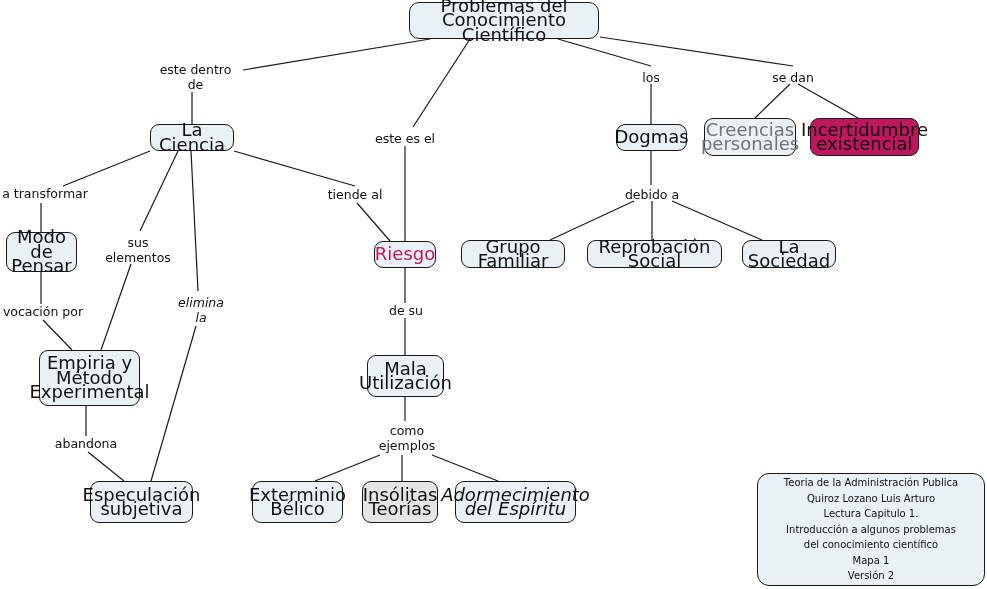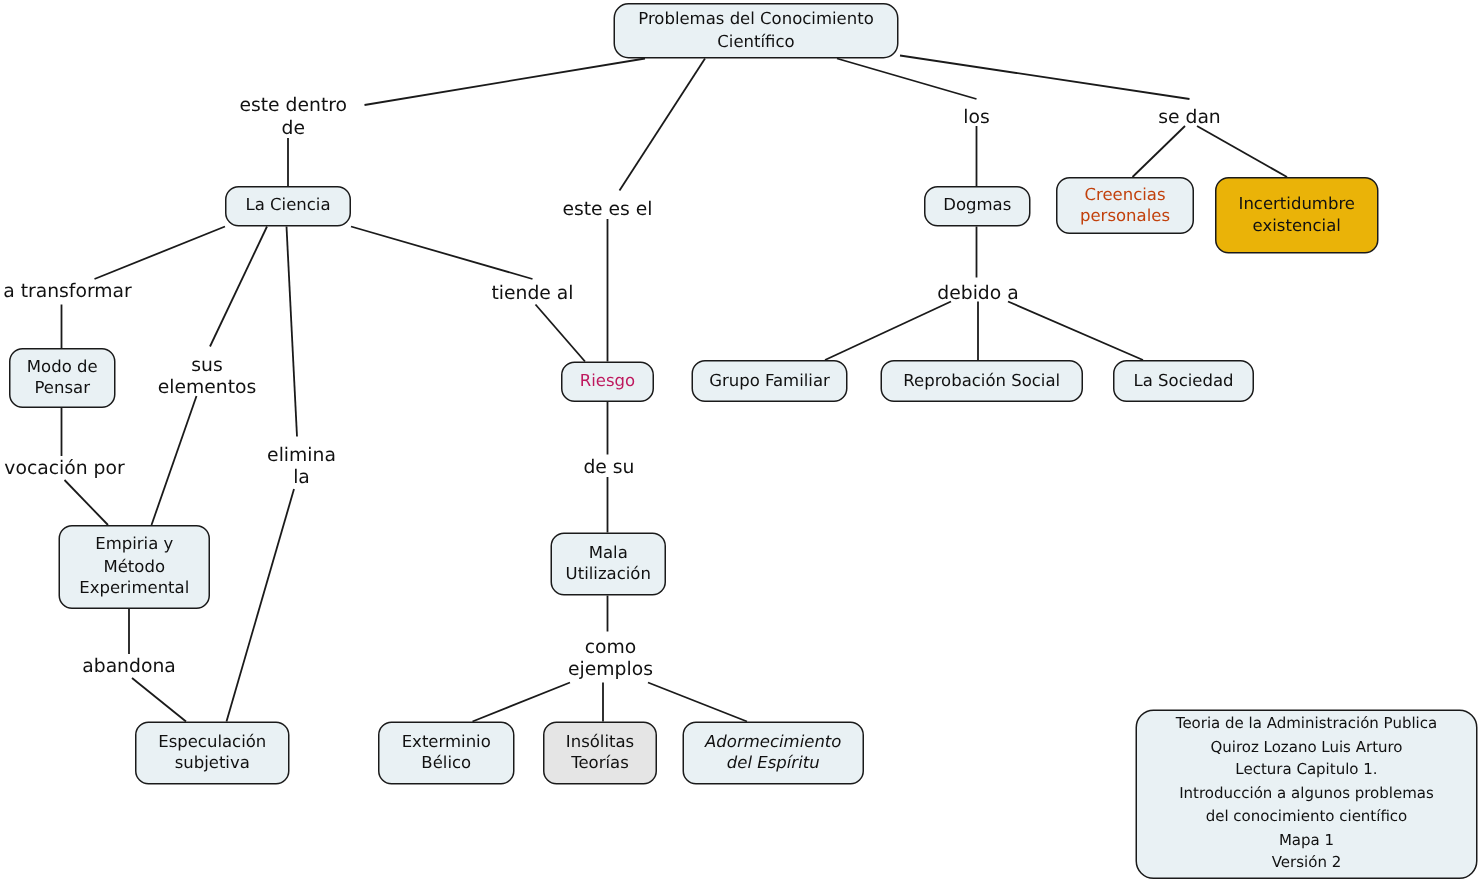"Problemas del Conocimiento" .node { font-size: 11px -> 18px }
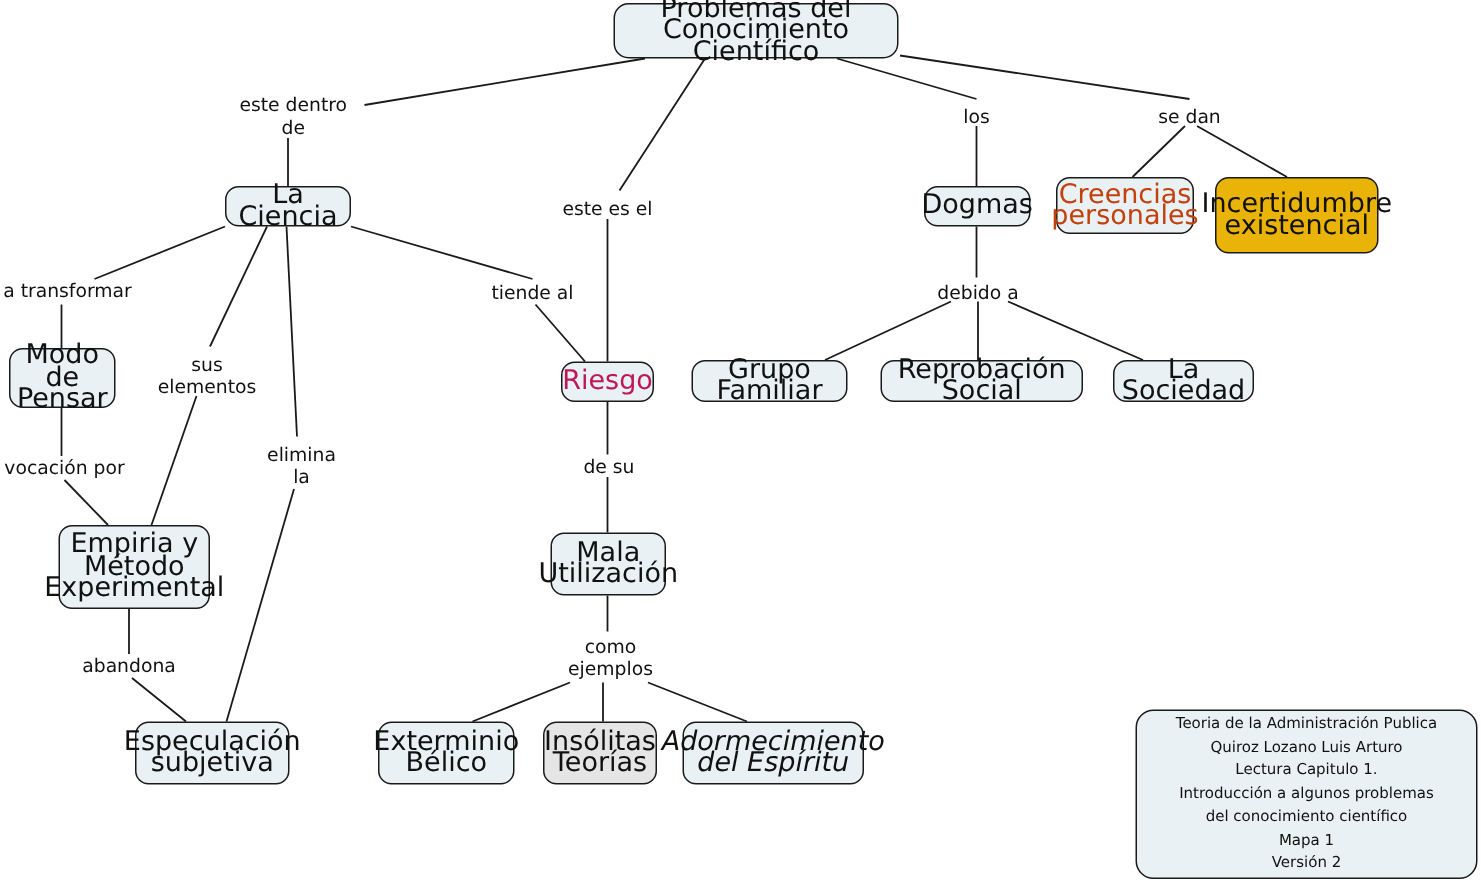"Creencias" div.node { color: #c2410c -> #737373 }
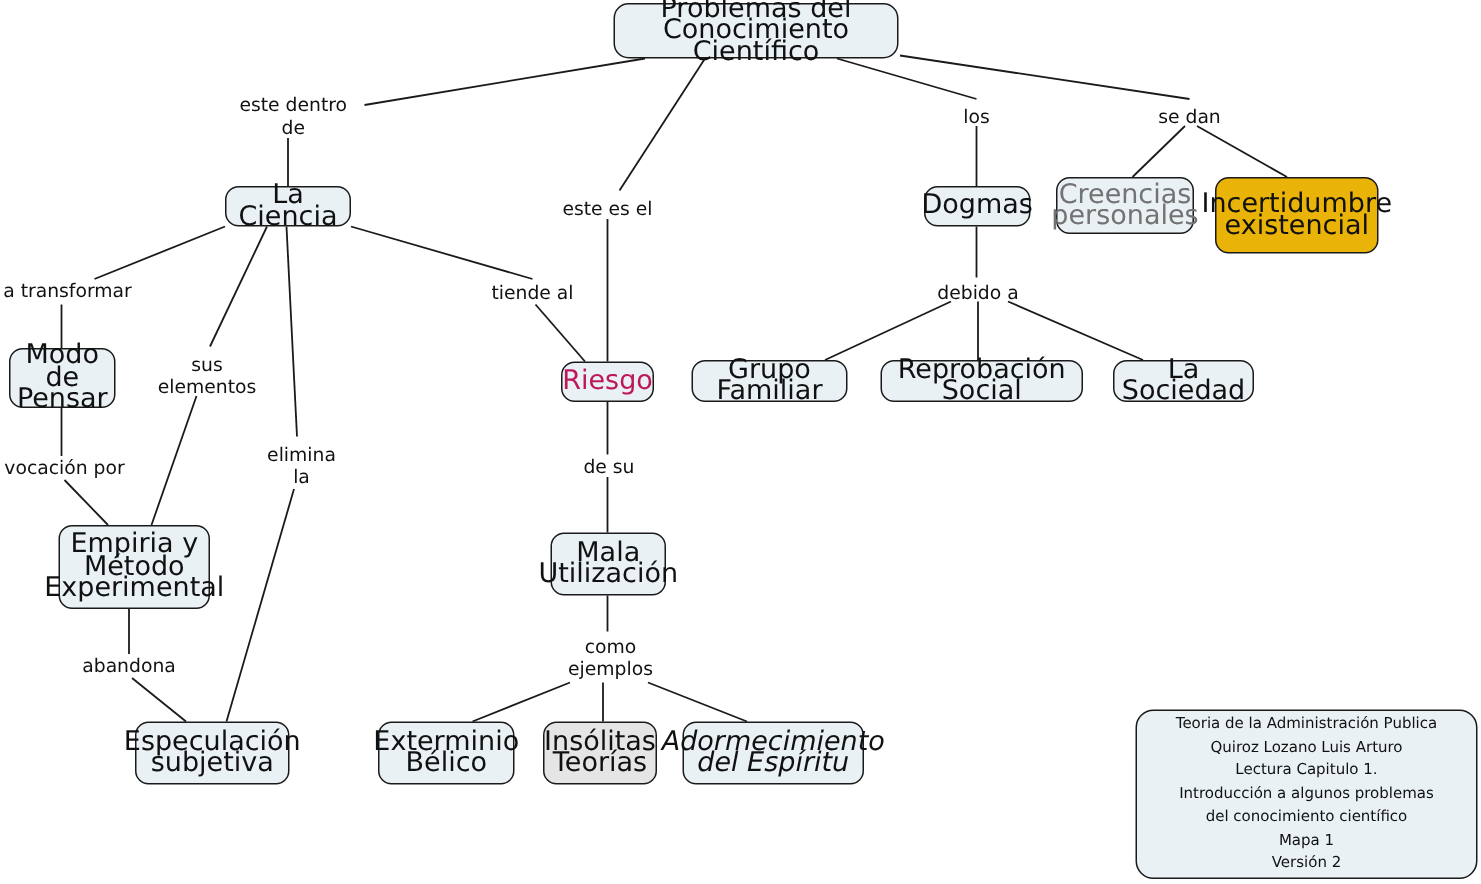"Incertidumbre" div.node { background: #eab308 -> #be185d; height: 51px -> 38px }
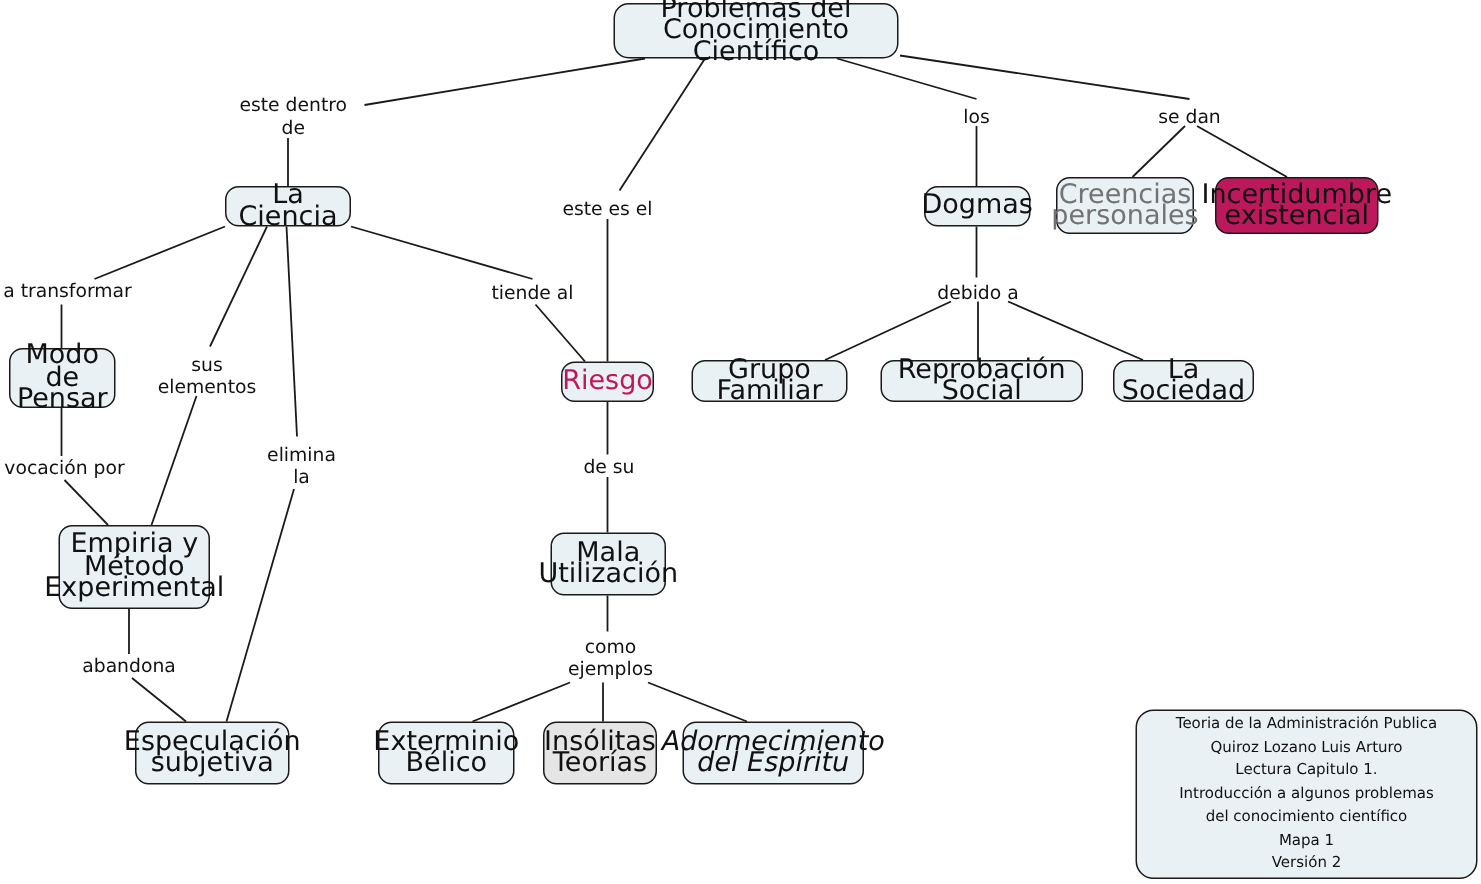"elimina" div.link-label { font-style: none -> italic }
